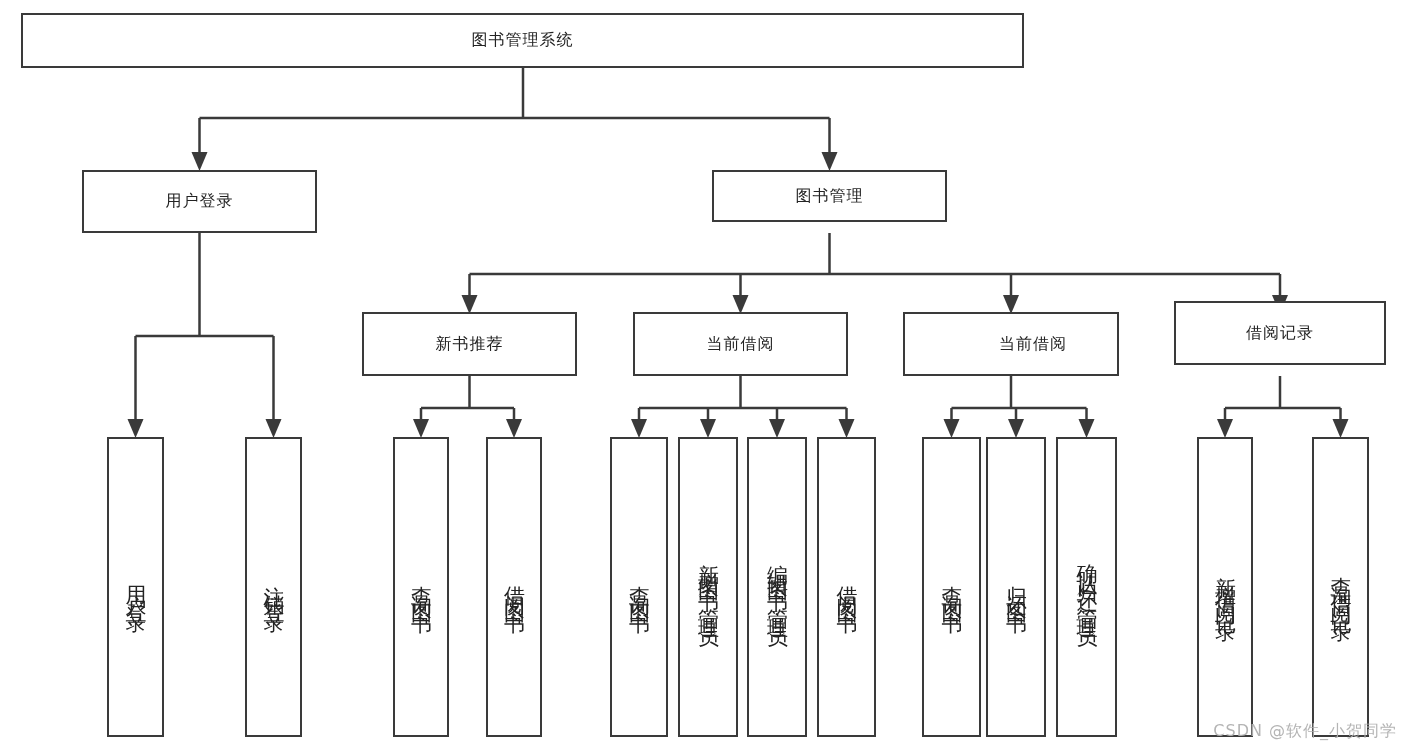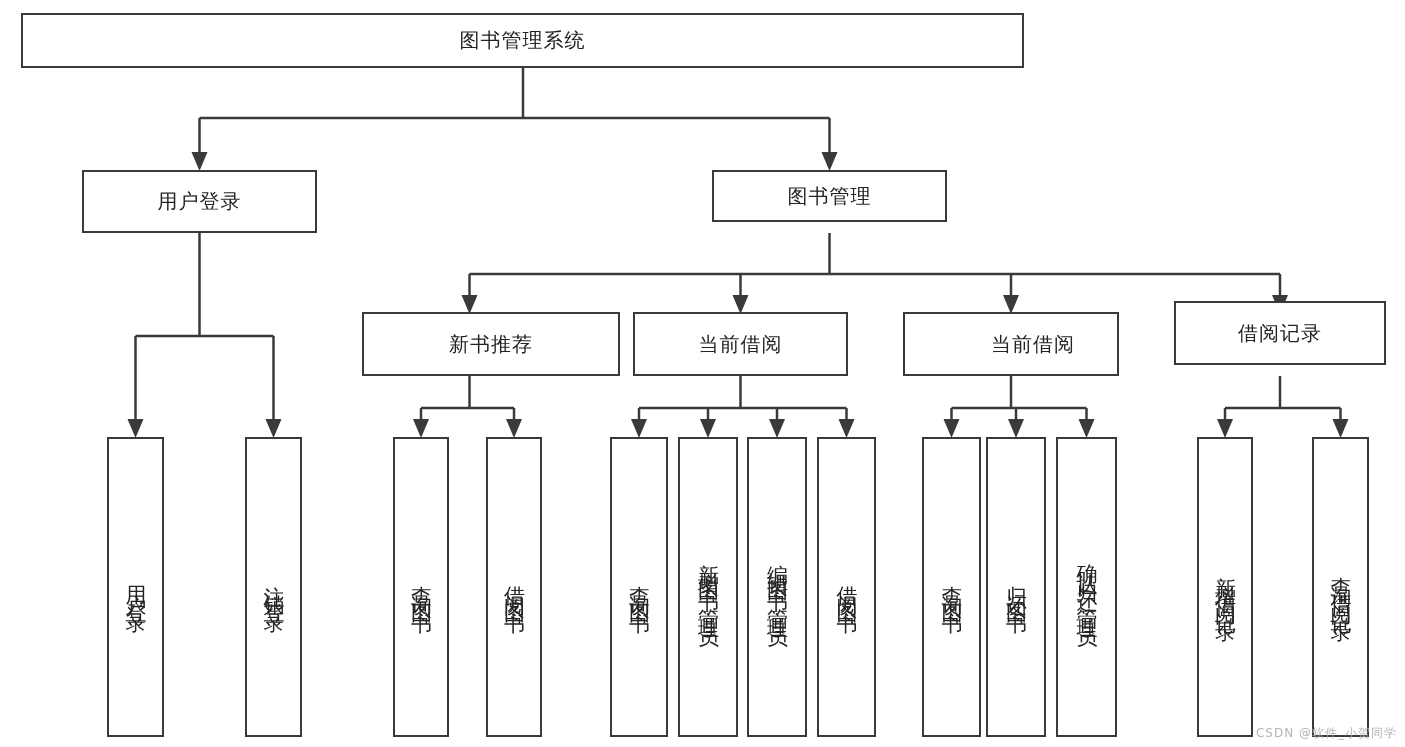"图书管理系统" .node.h-label { font-size: 20px -> 16px }
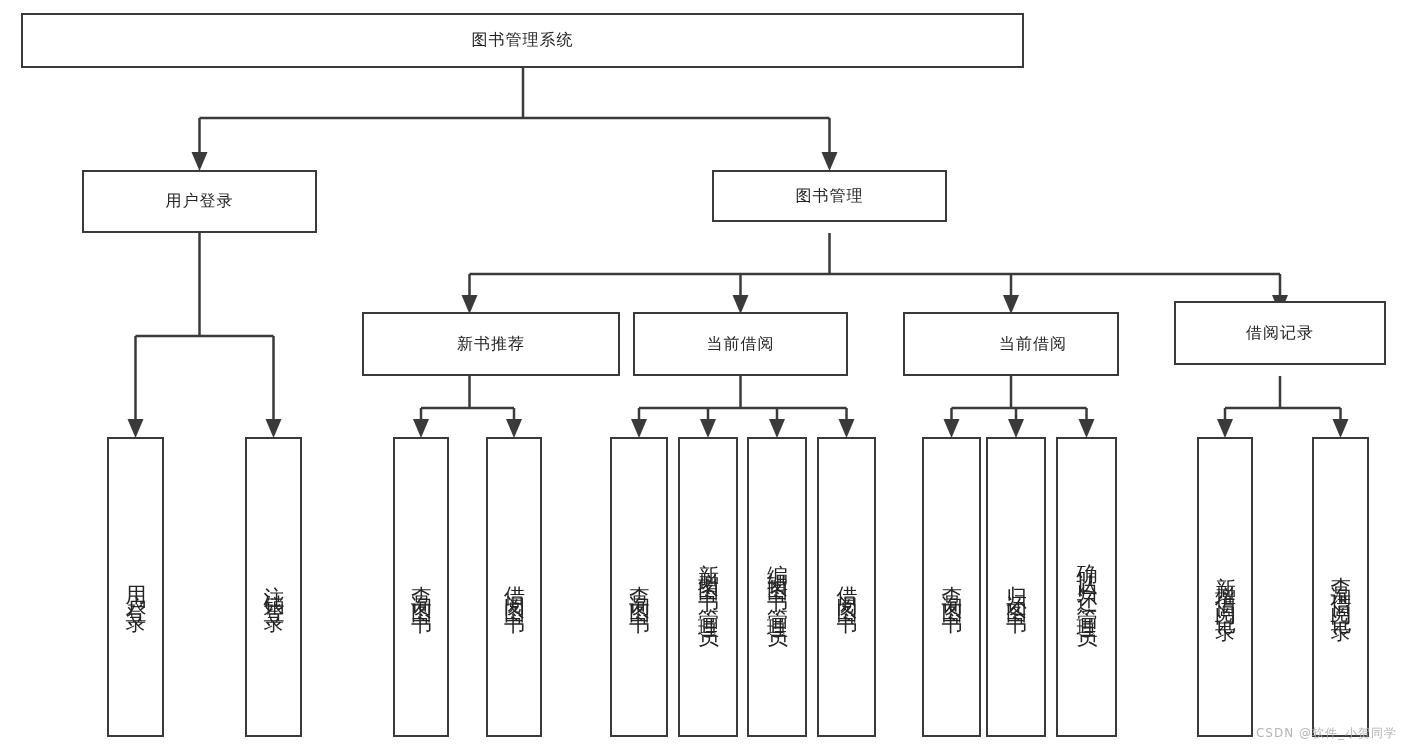"新书推荐" div.node { width: 258px -> 215px }
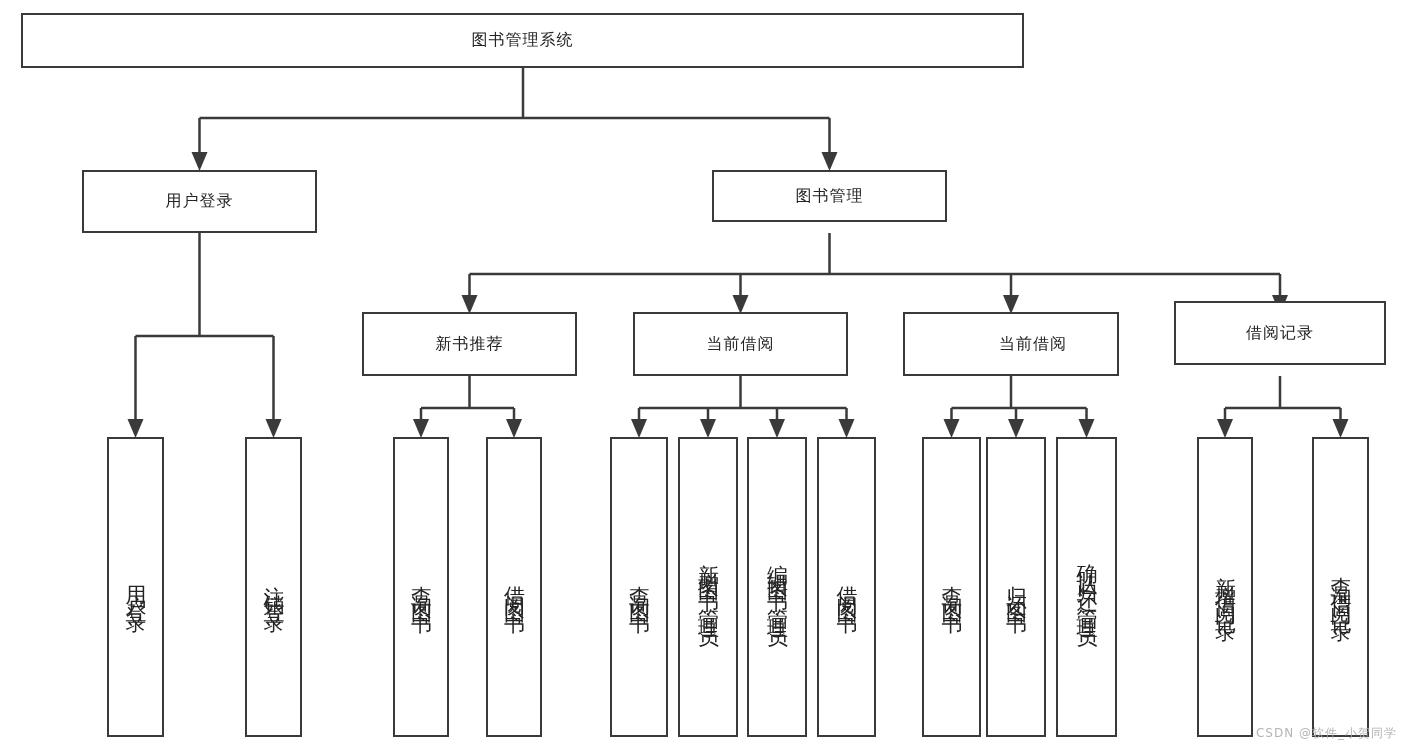"CSDN @软件_小贺同学" .watermark { font-size: 12px -> 16px }
